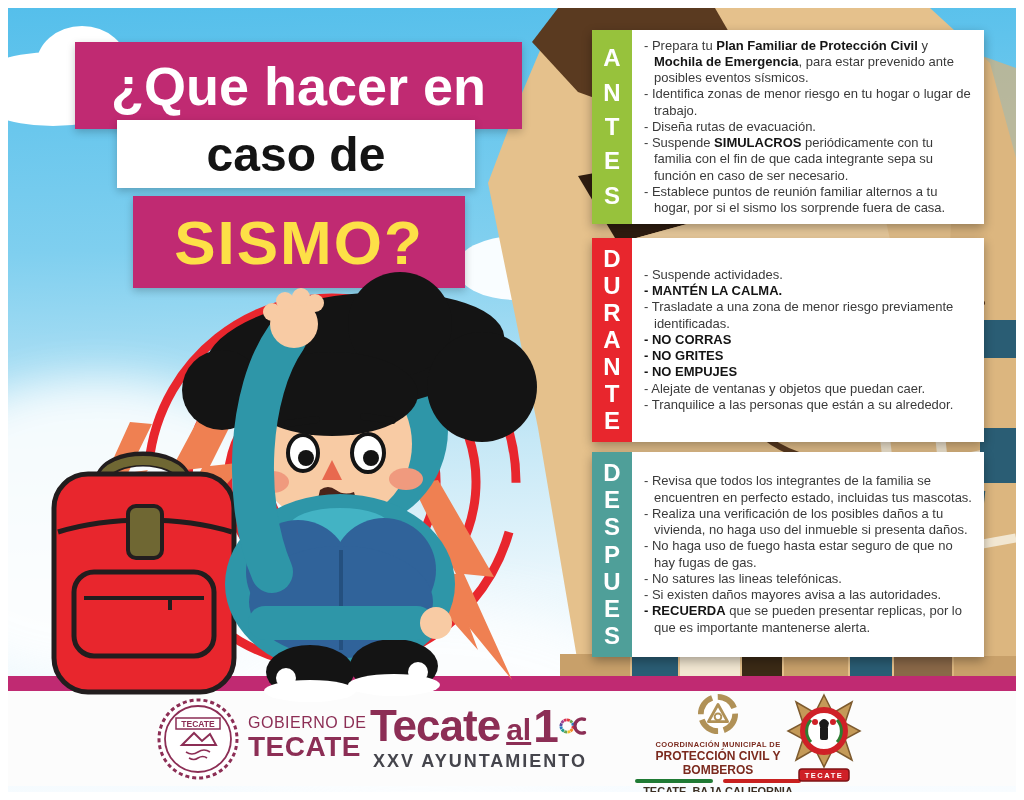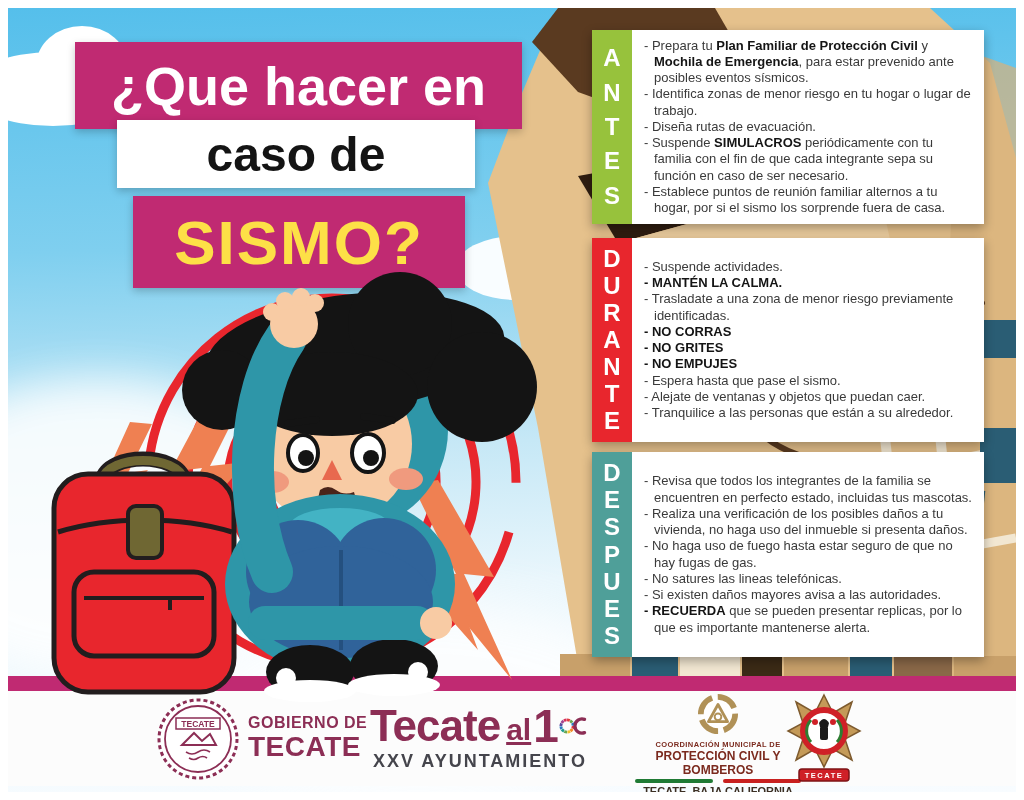"- Espera hasta que pase" div.item { html: <div><span>- Espera hasta que pase el sismo.</span></div> -> none }
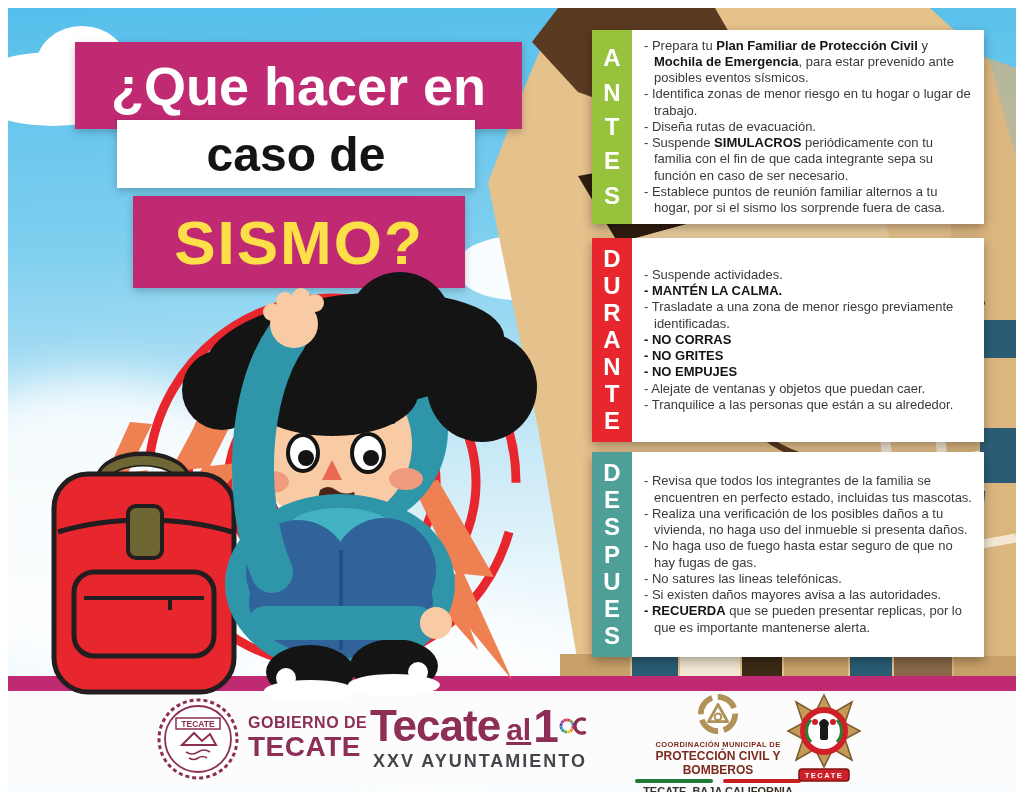"GOBIERNO DE" .gob .g1 { font-weight: bold -> normal }
